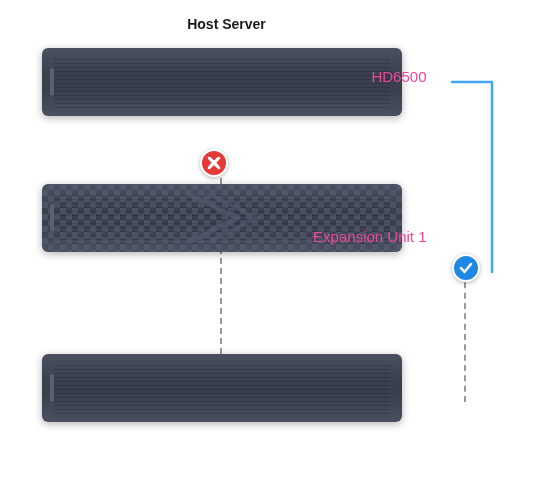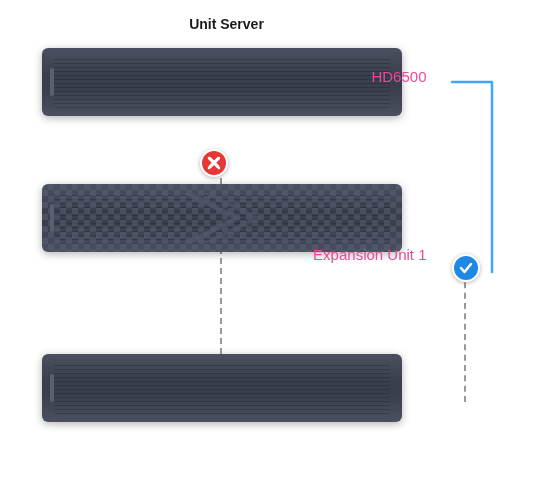"Unit Server" div.title { text: Unit -> Host }
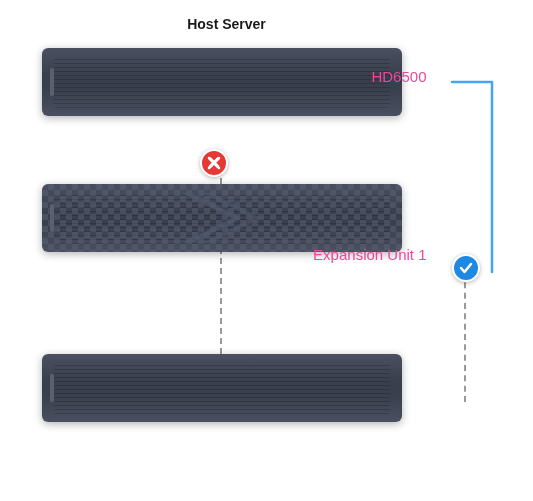"Expansion Unit 1" .label-exp1 { top: 230px -> 212px }
